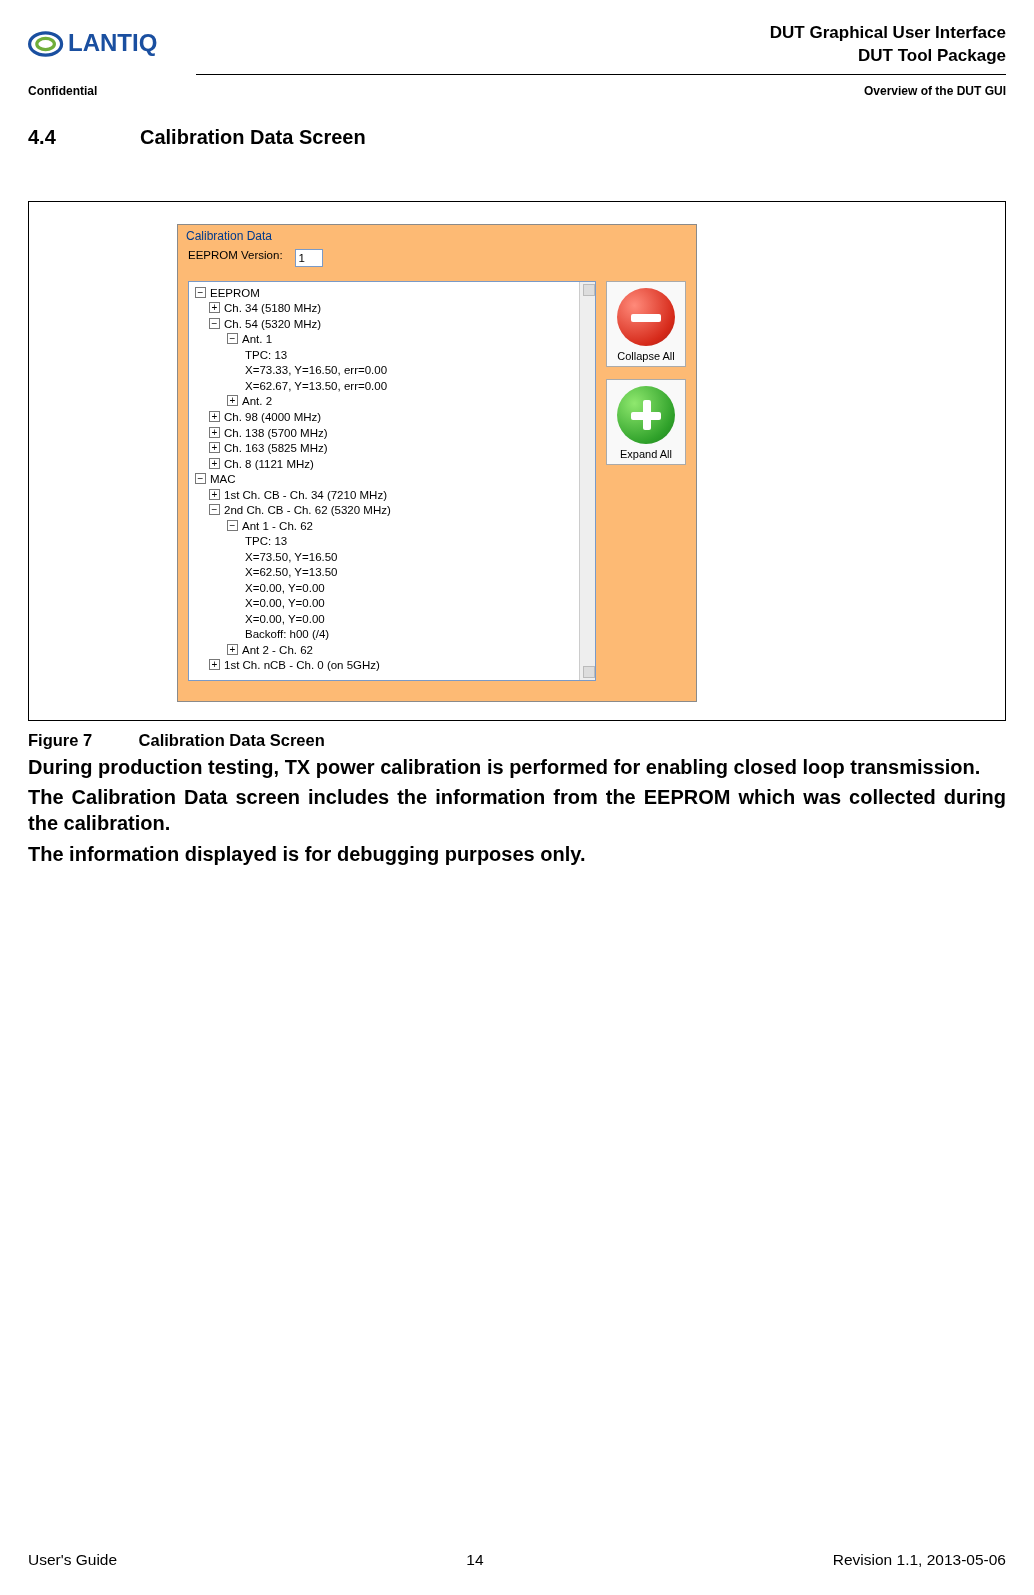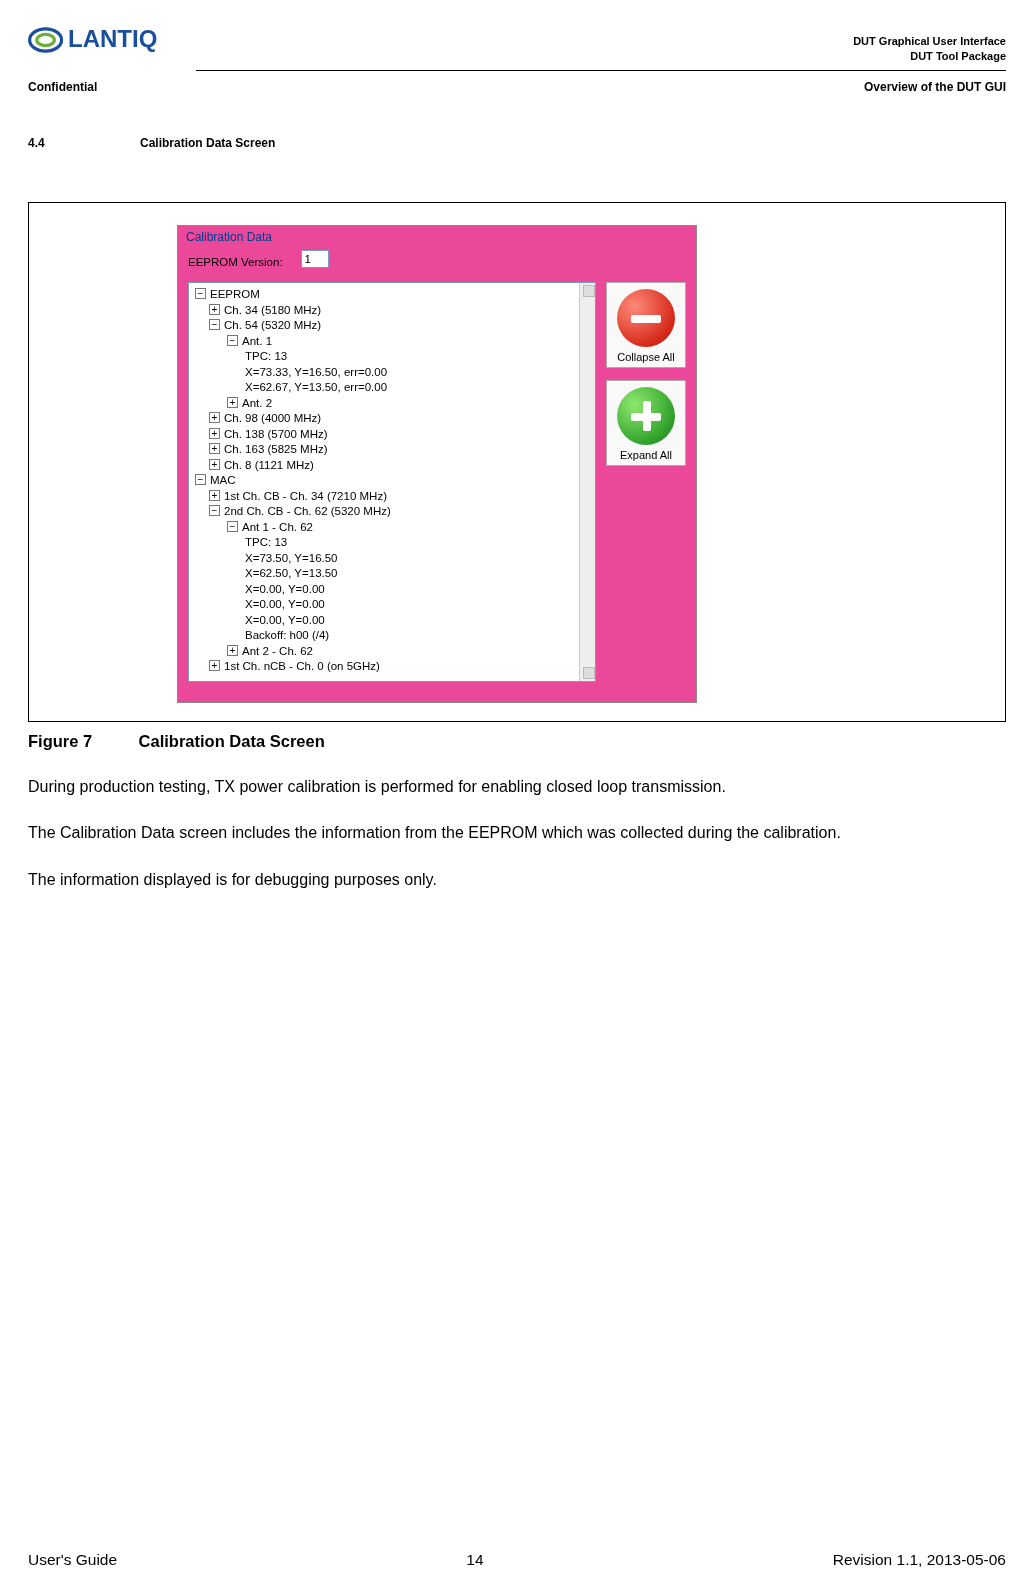"DUT Graphical User Interface" .doc-titles { font-size: 11px -> 17px }
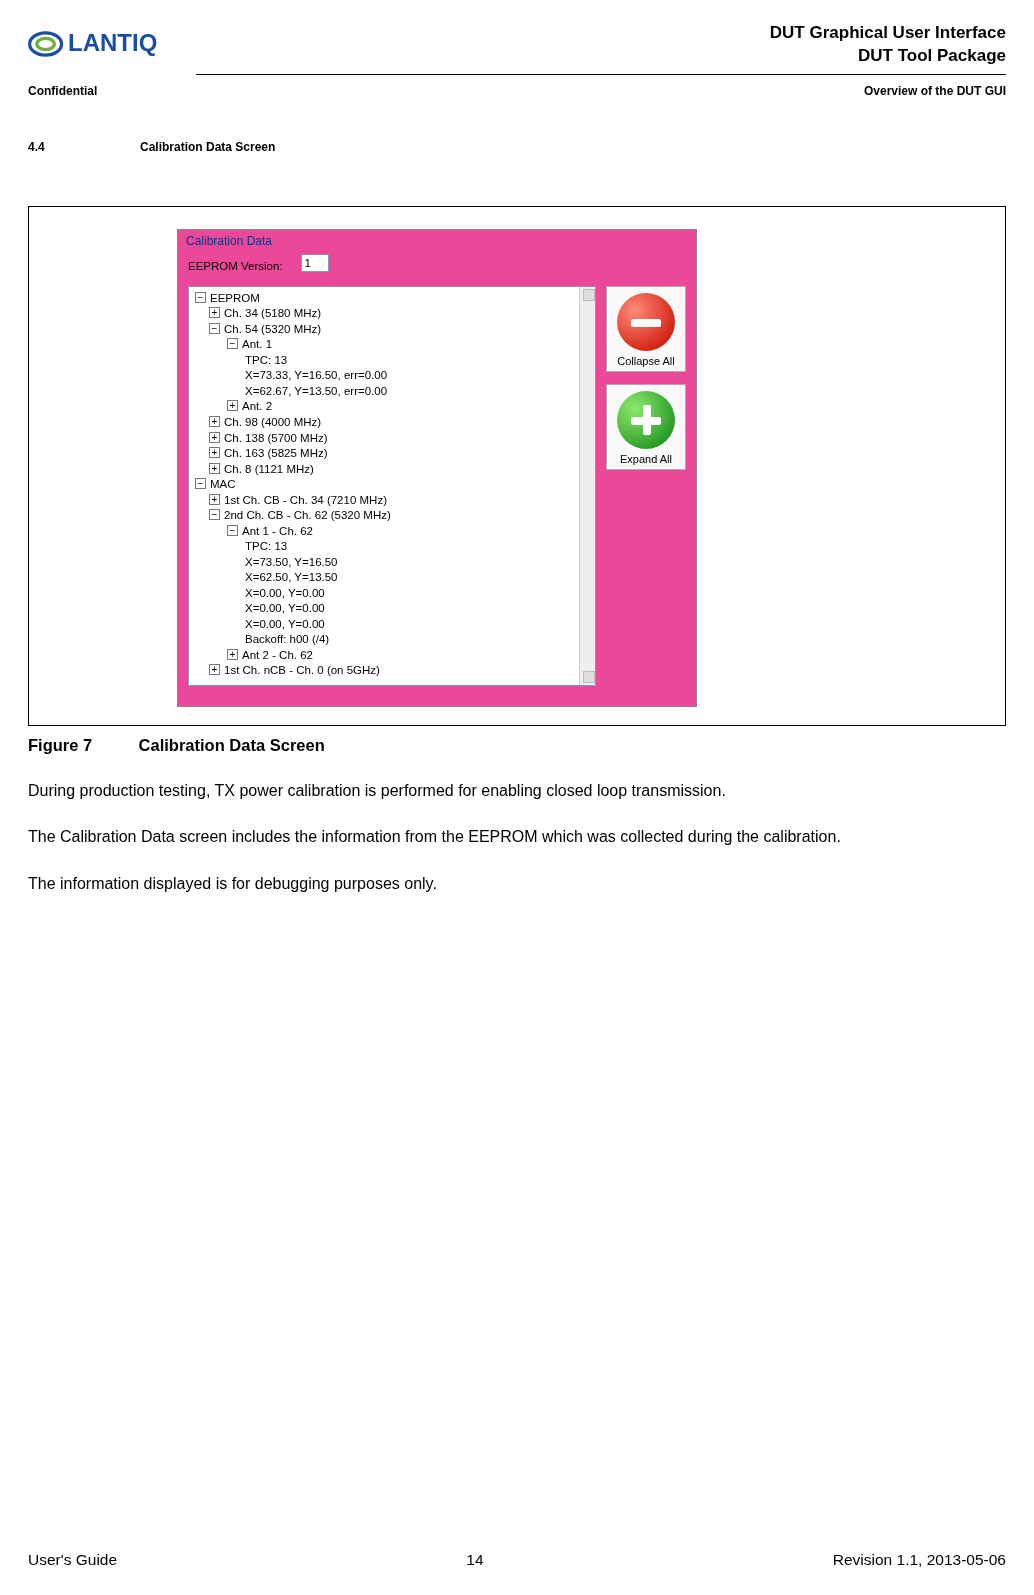"4.4" .section-heading { font-size: 12px -> 20px; margin-top: 42px -> 28px }
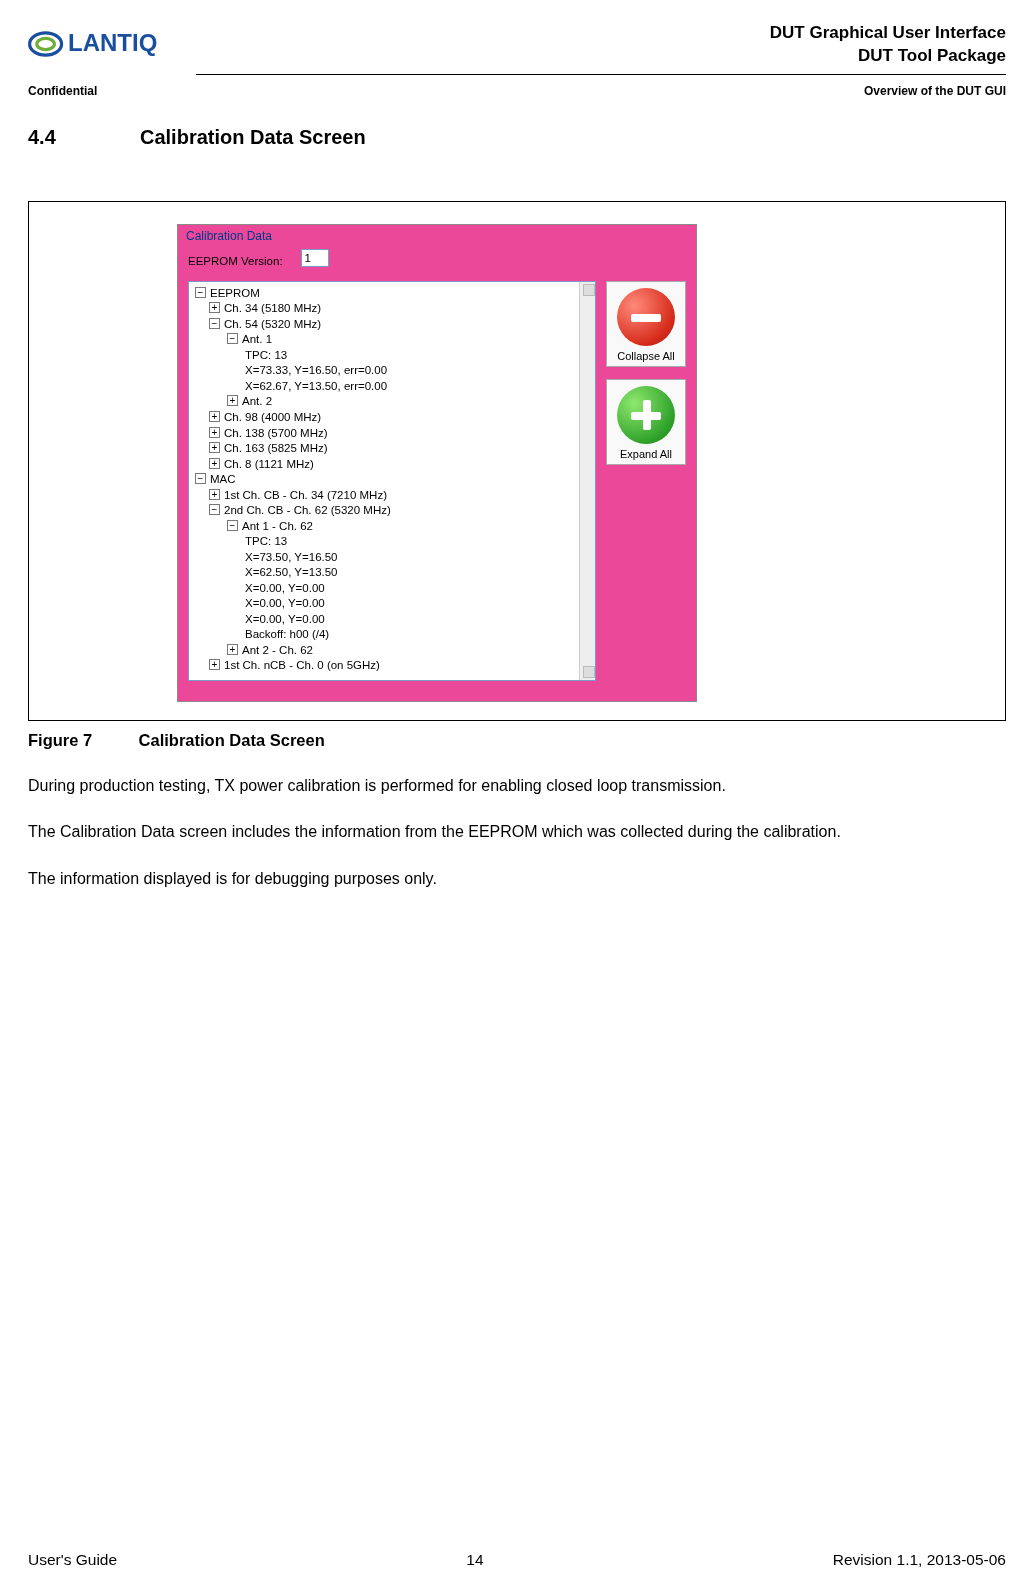"Calibration Data" .app-window { background: #ec4899 -> #fdba74 }
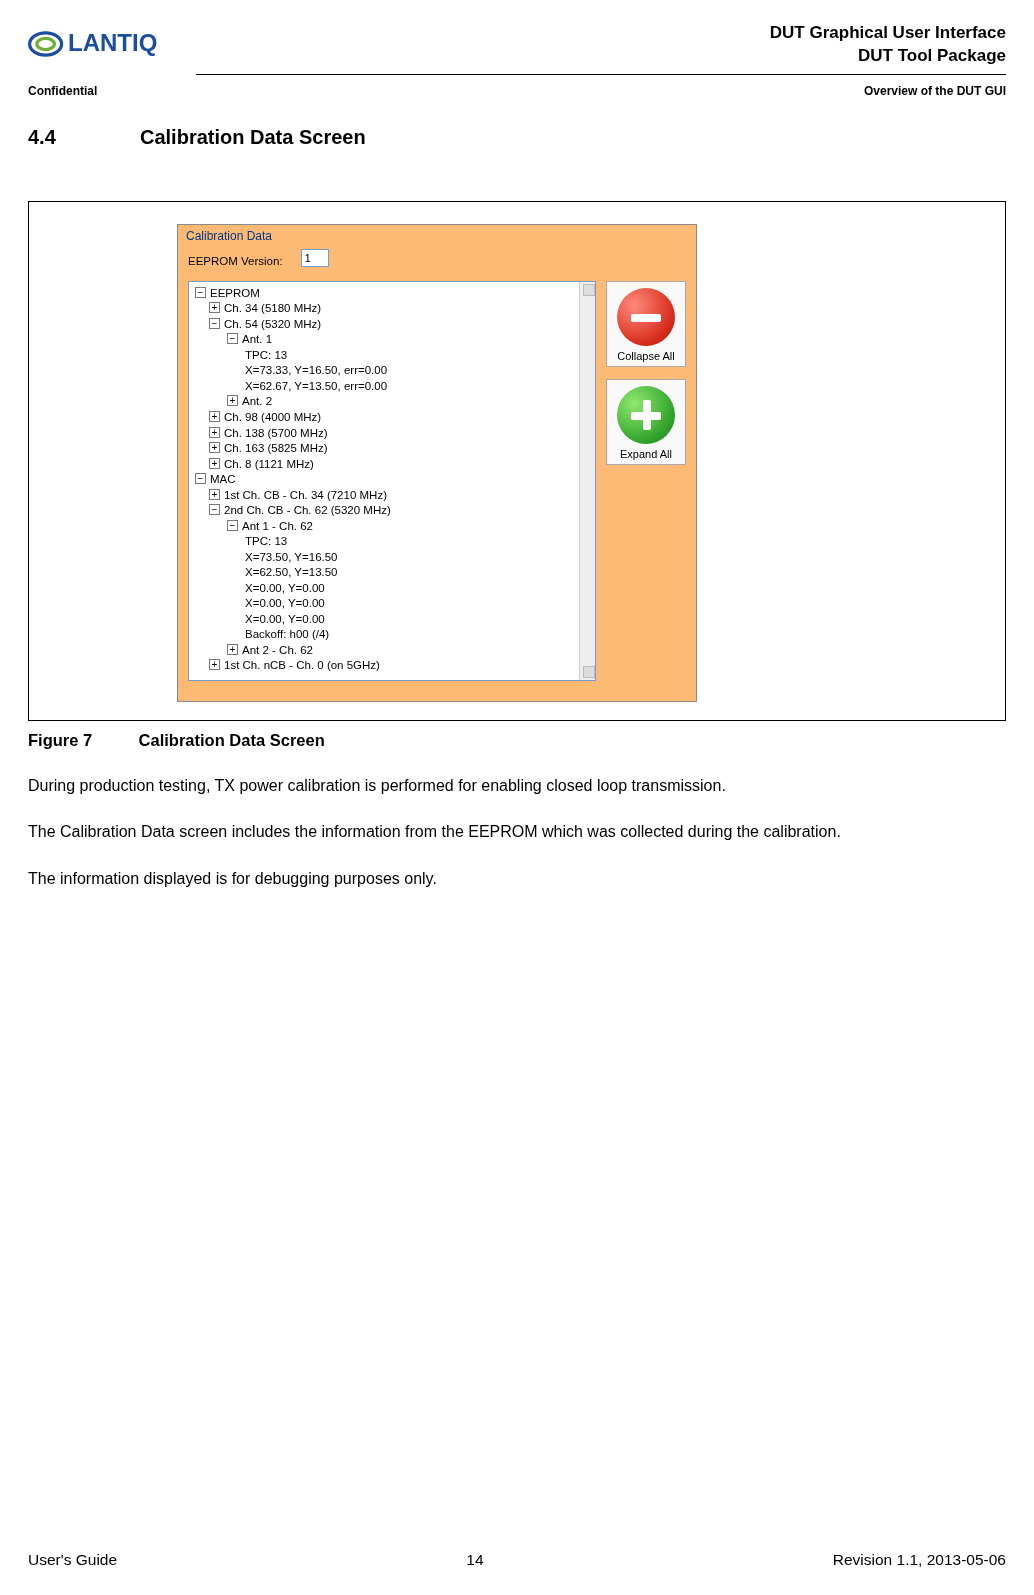"EEPROM Version:" .eeprom-row { align-items: flex-end -> flex-start; gap: 18px -> 12px }
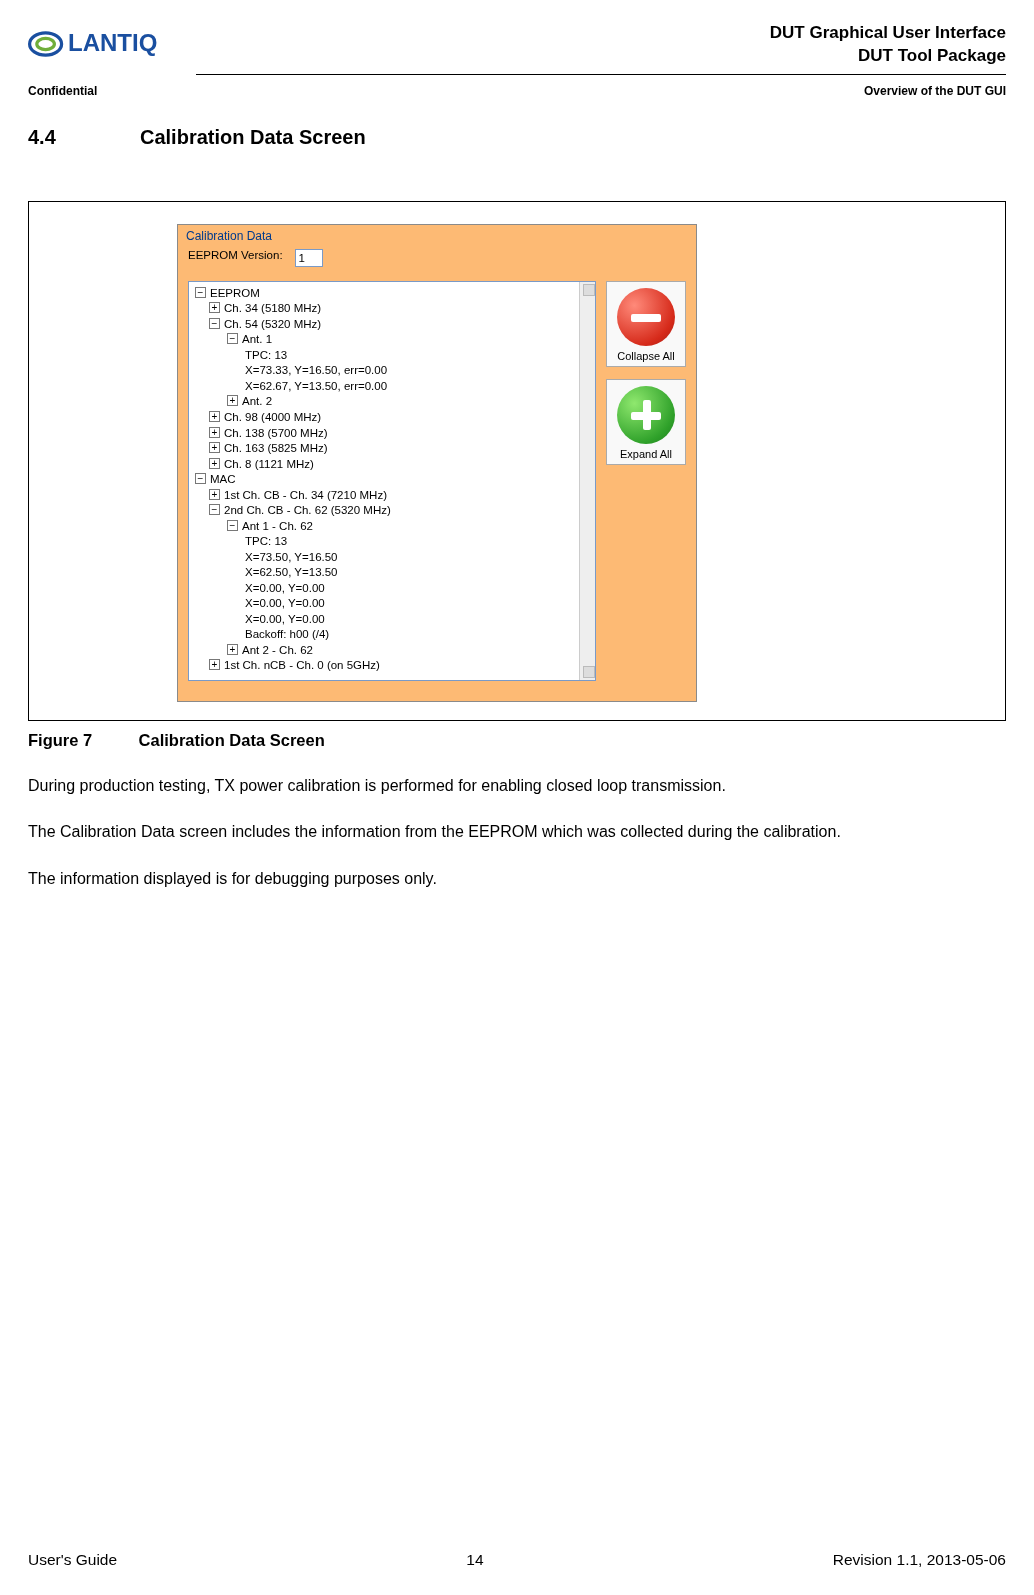"During production testing, TX power" .body-para { font-size: 16px -> 20px; font-weight: none -> bold; margin-top: 26px -> 5px }
